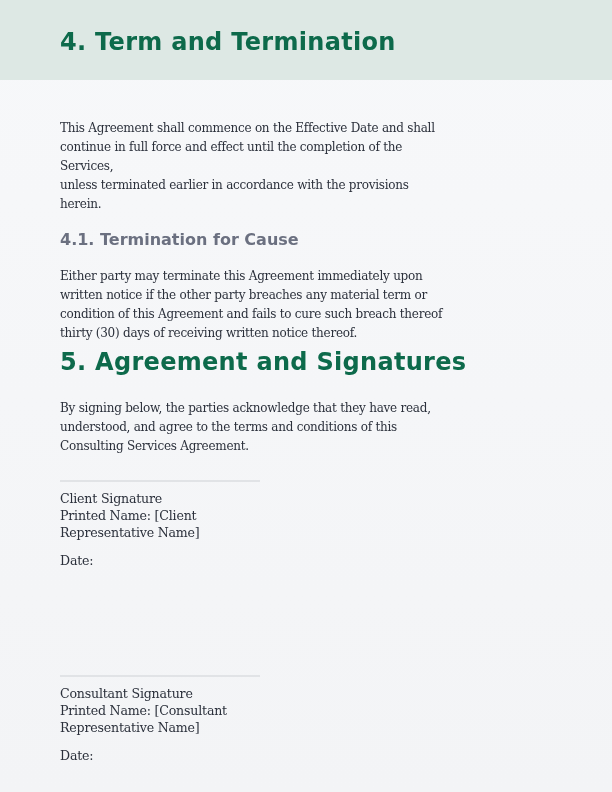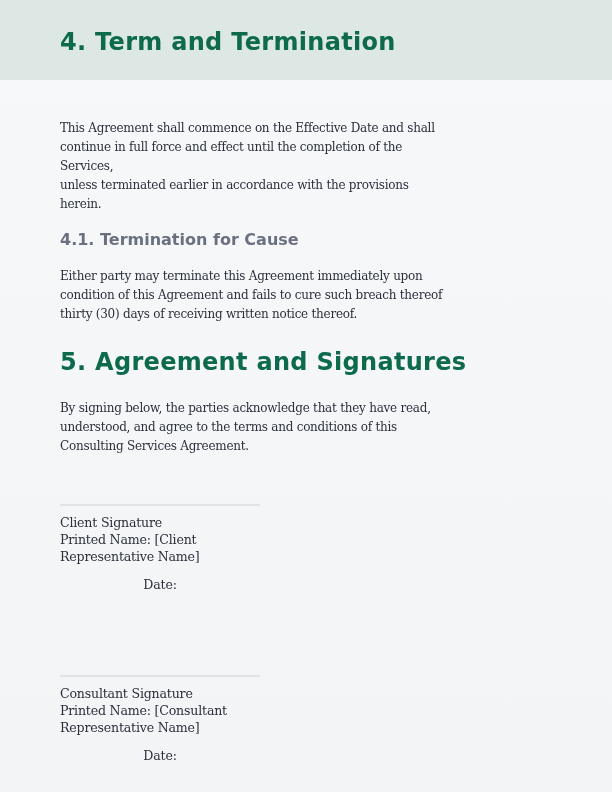"written notice if the other" span.line { html: none -> <span>written notice if the other party breaches any material term or</span> }
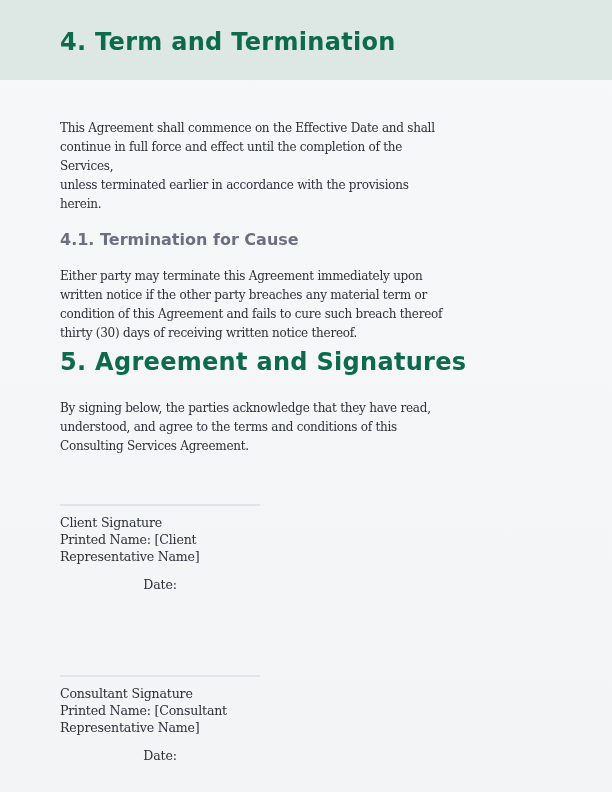"Client Signature" .sig1 { top: 504px -> 480px }
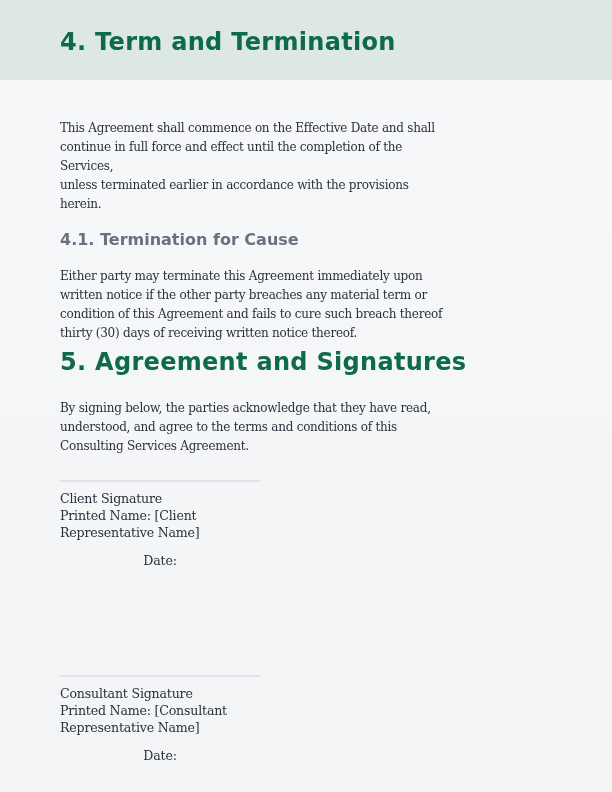"Date:" .date { text-align: center -> none }
